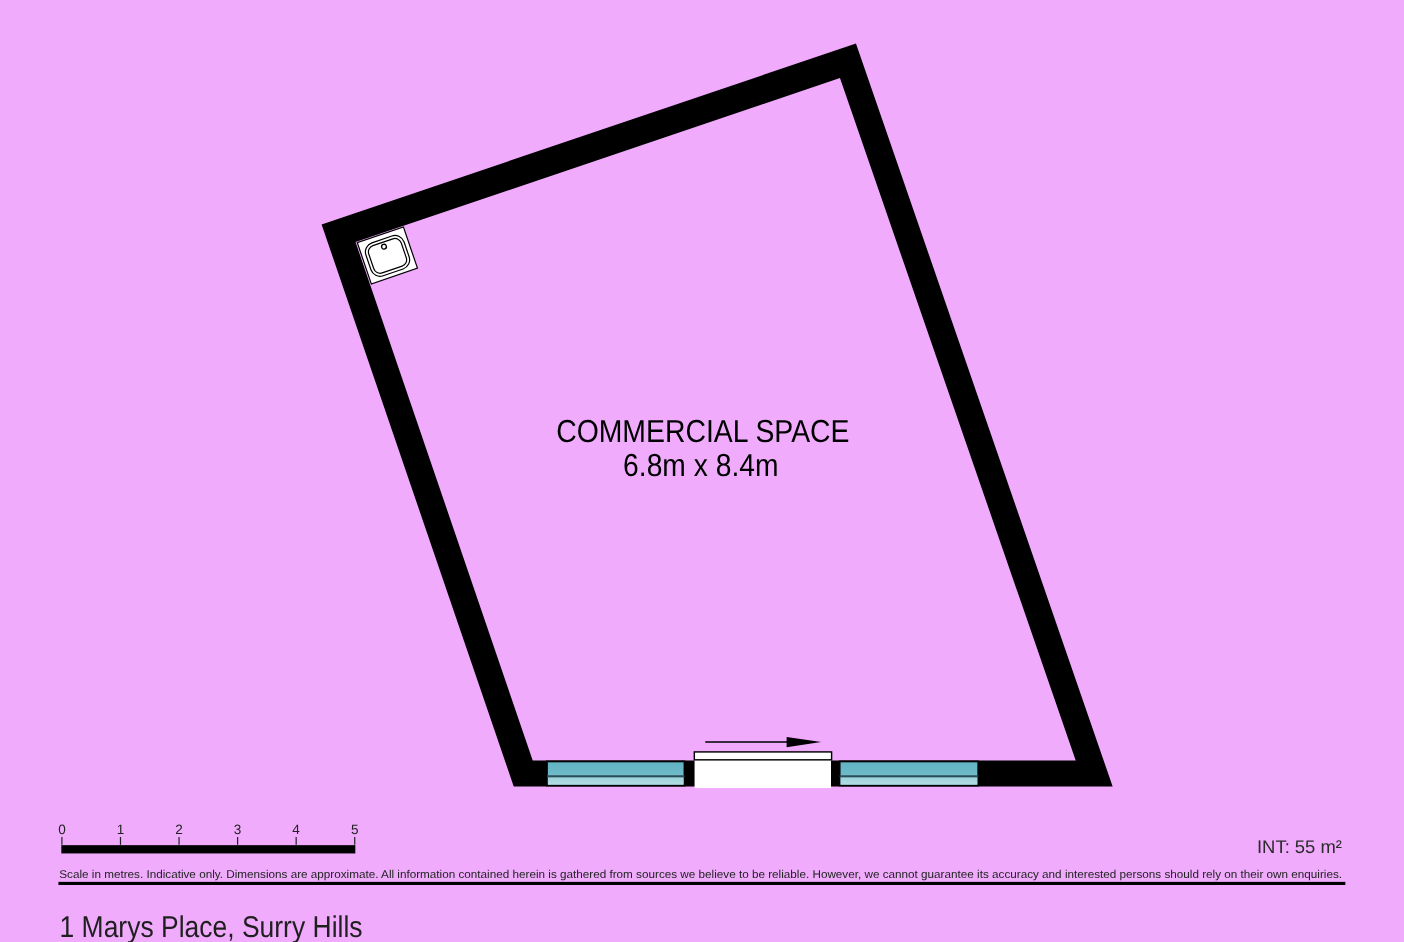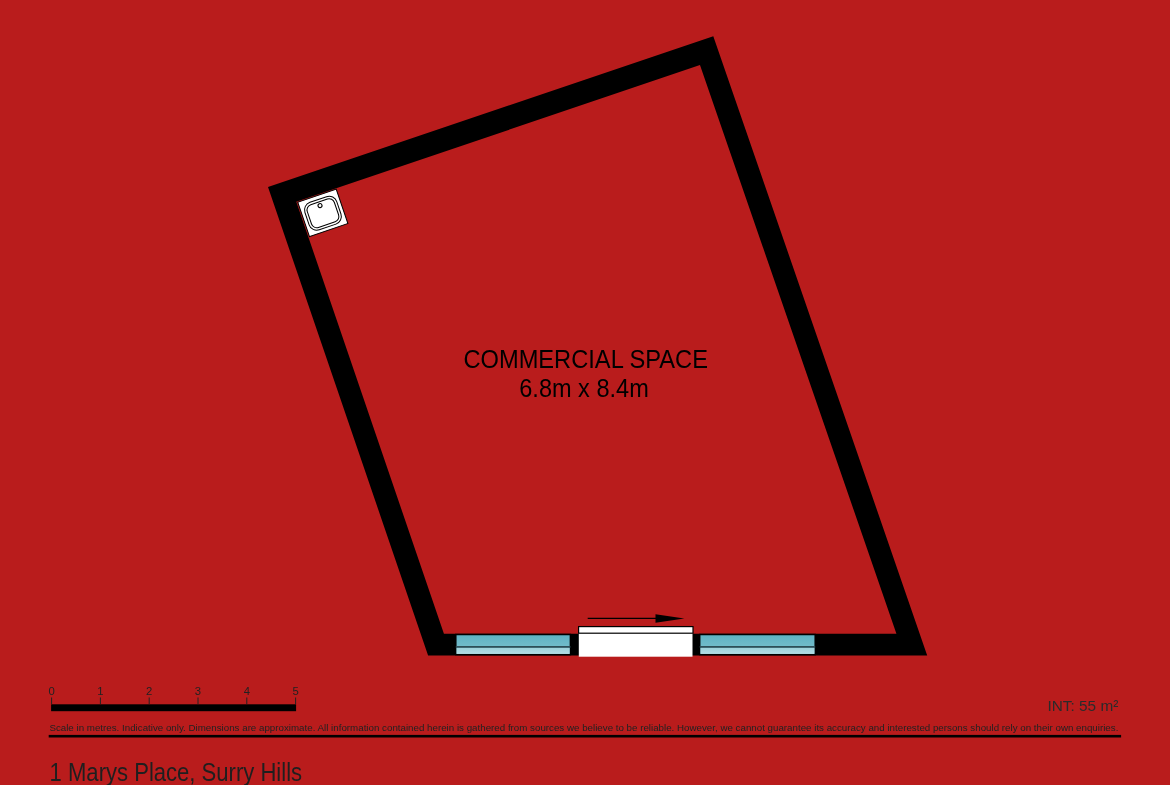"COMMERCIAL SPACE" .page { background: #b91c1c -> #f0abfc }
